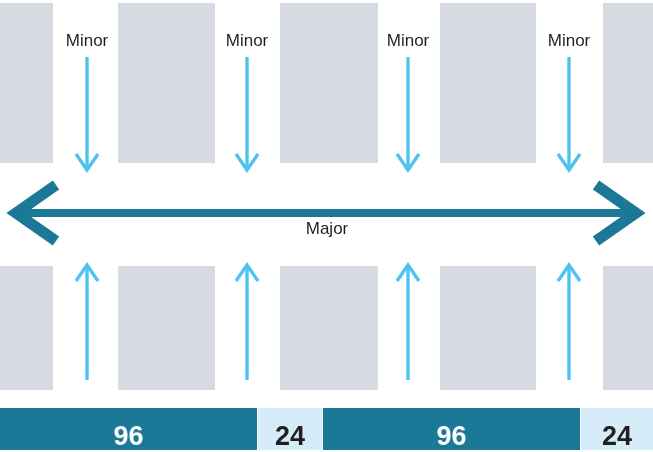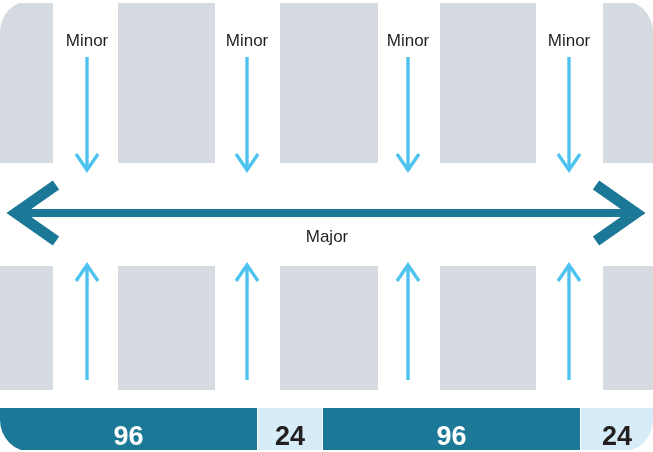"Minor" #stage { border-radius: 32px -> none }
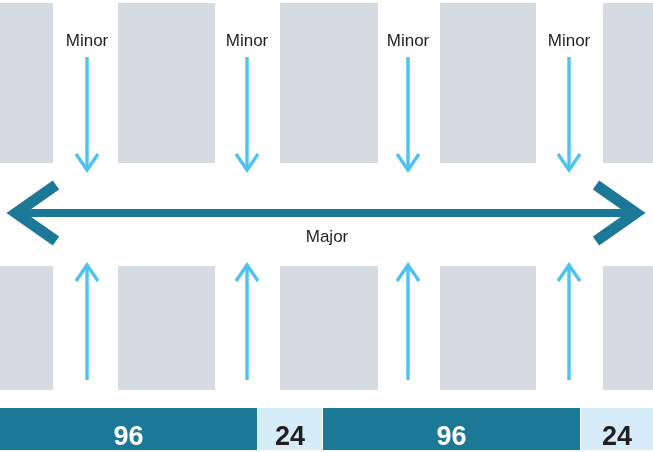"Major" div.major-label { top: 228px -> 220px }
